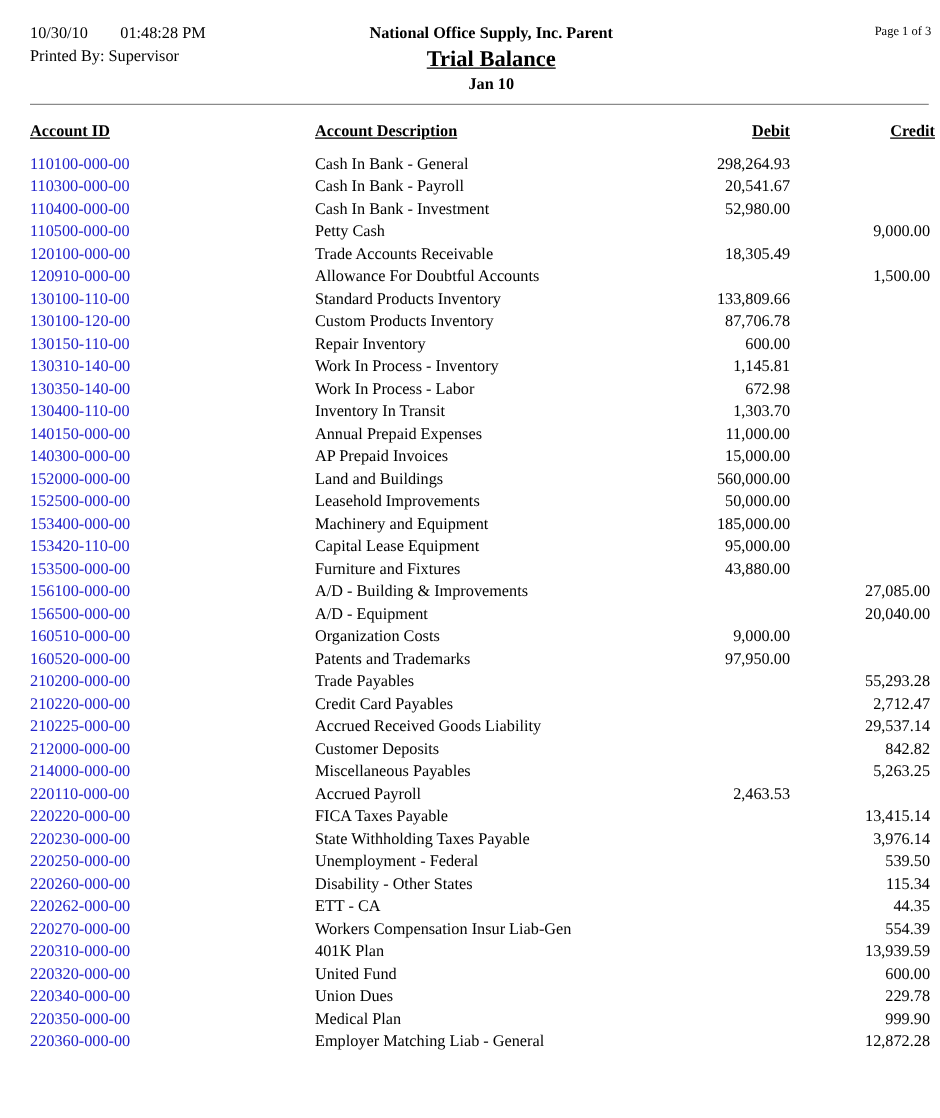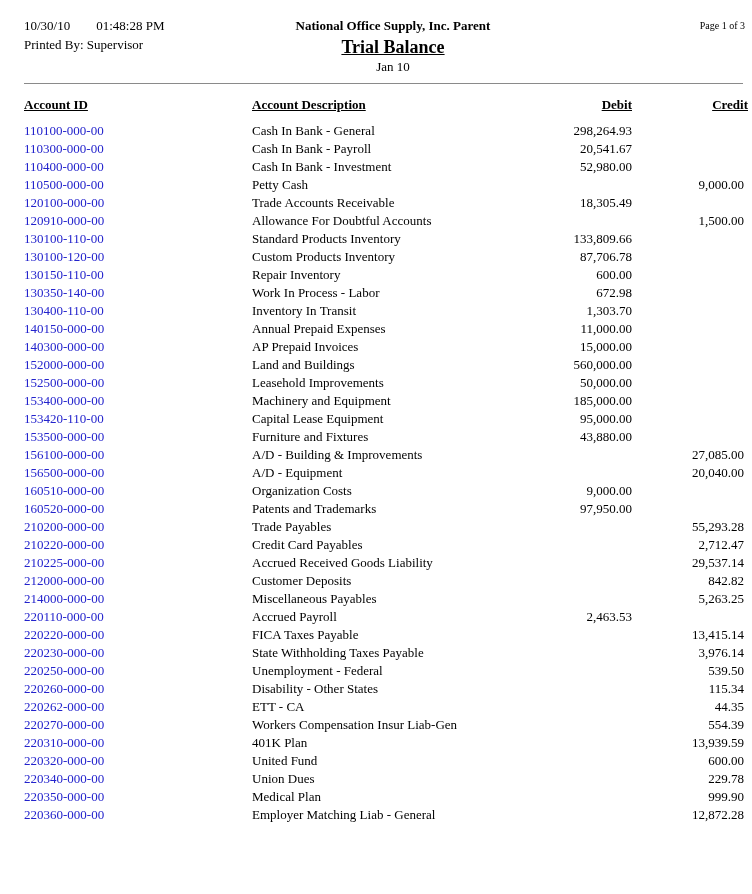"Jan 10" .report-period { font-weight: normal -> bold }
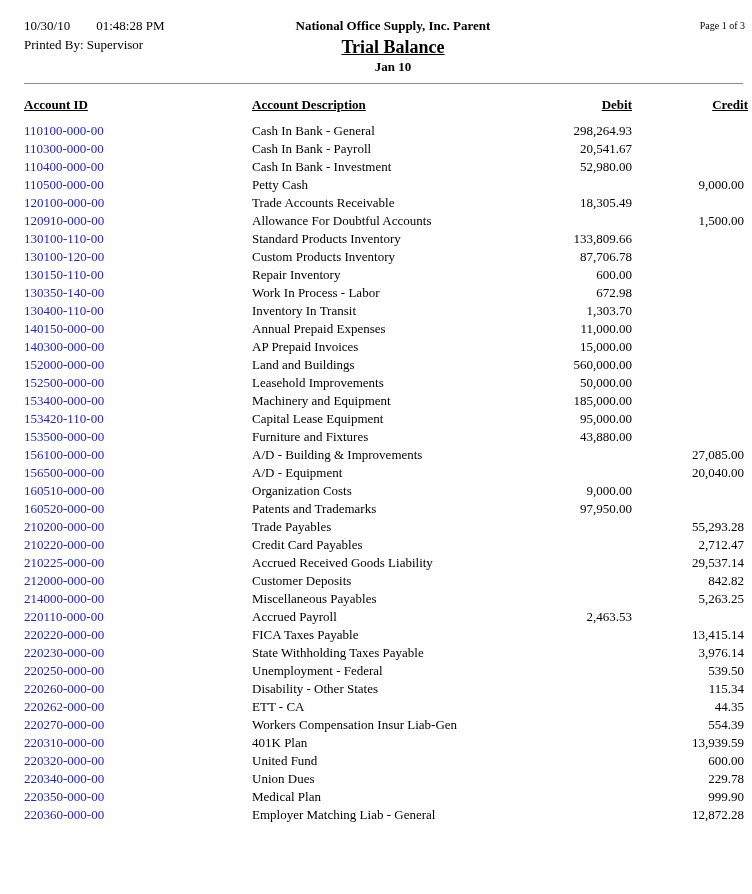"130310-140-00" tr { html: none -> <tr> <td>130310-140-00</td> <td>Work In Process - Inventory</td> <td>1,145.81</td> <td></td> </tr> }
